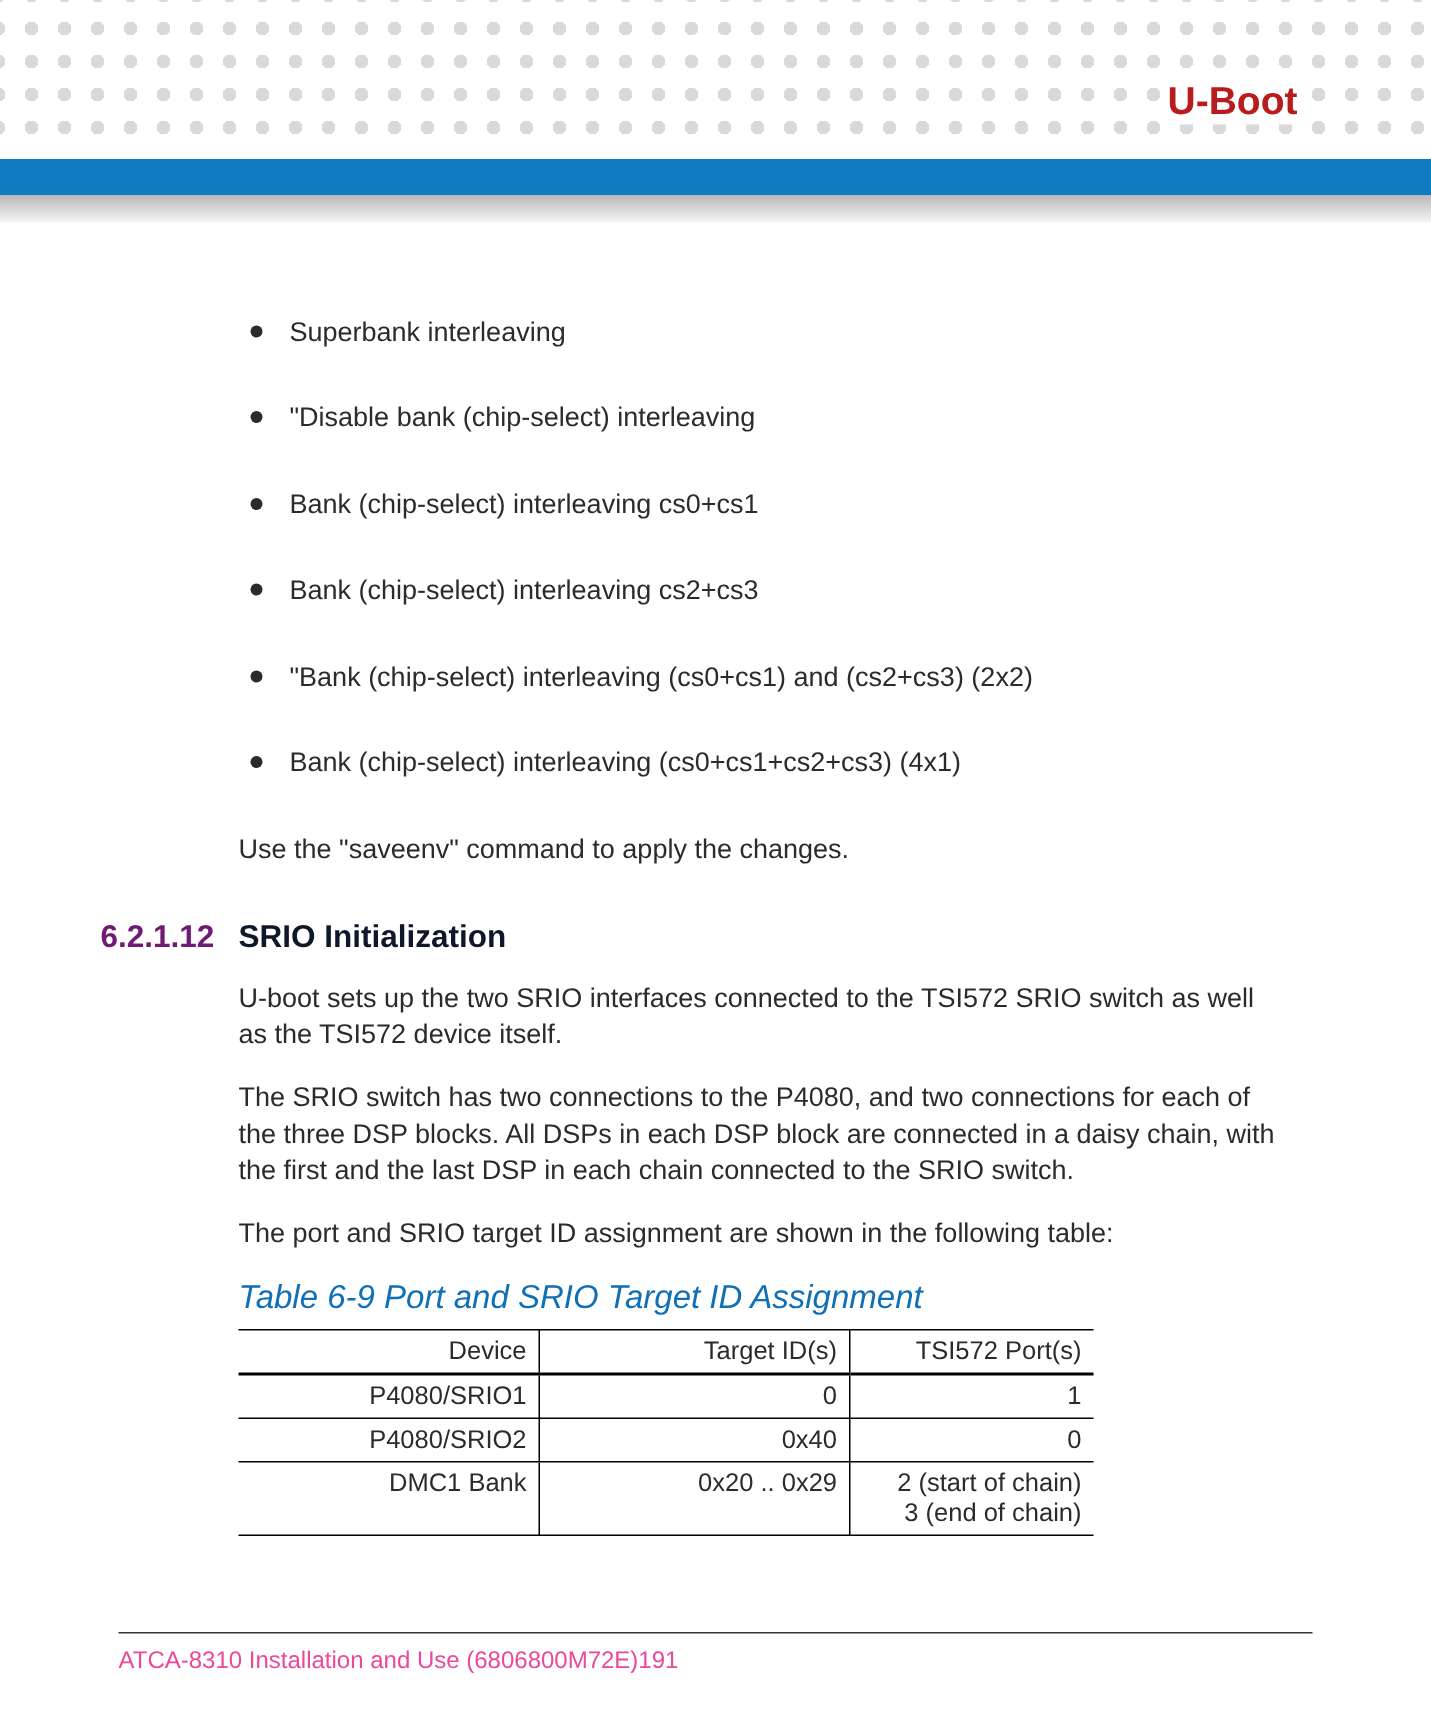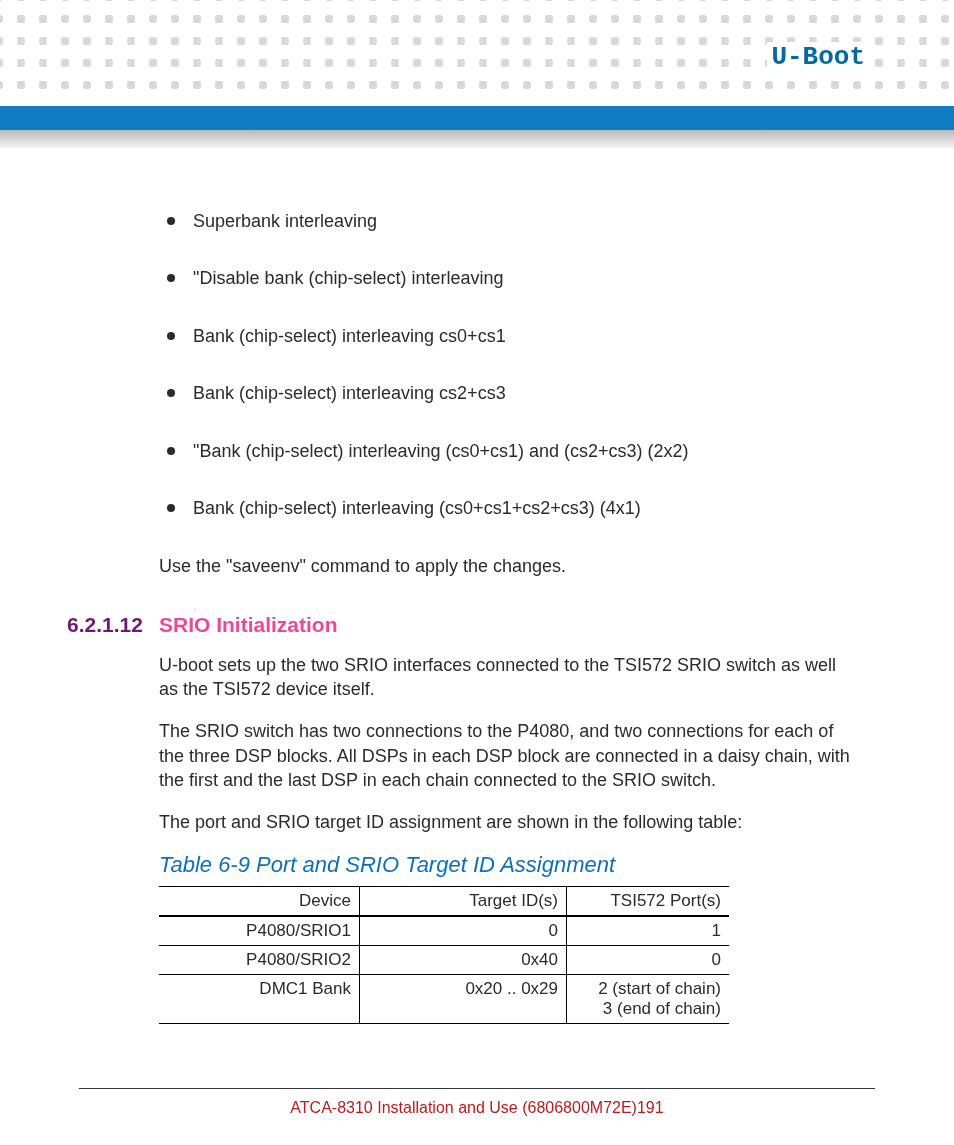"U-Boot" .header-title { color: #0369a1 -> #b91c1c; font-family: Liberation Mono, monospace -> none; top: 42px -> 52px }
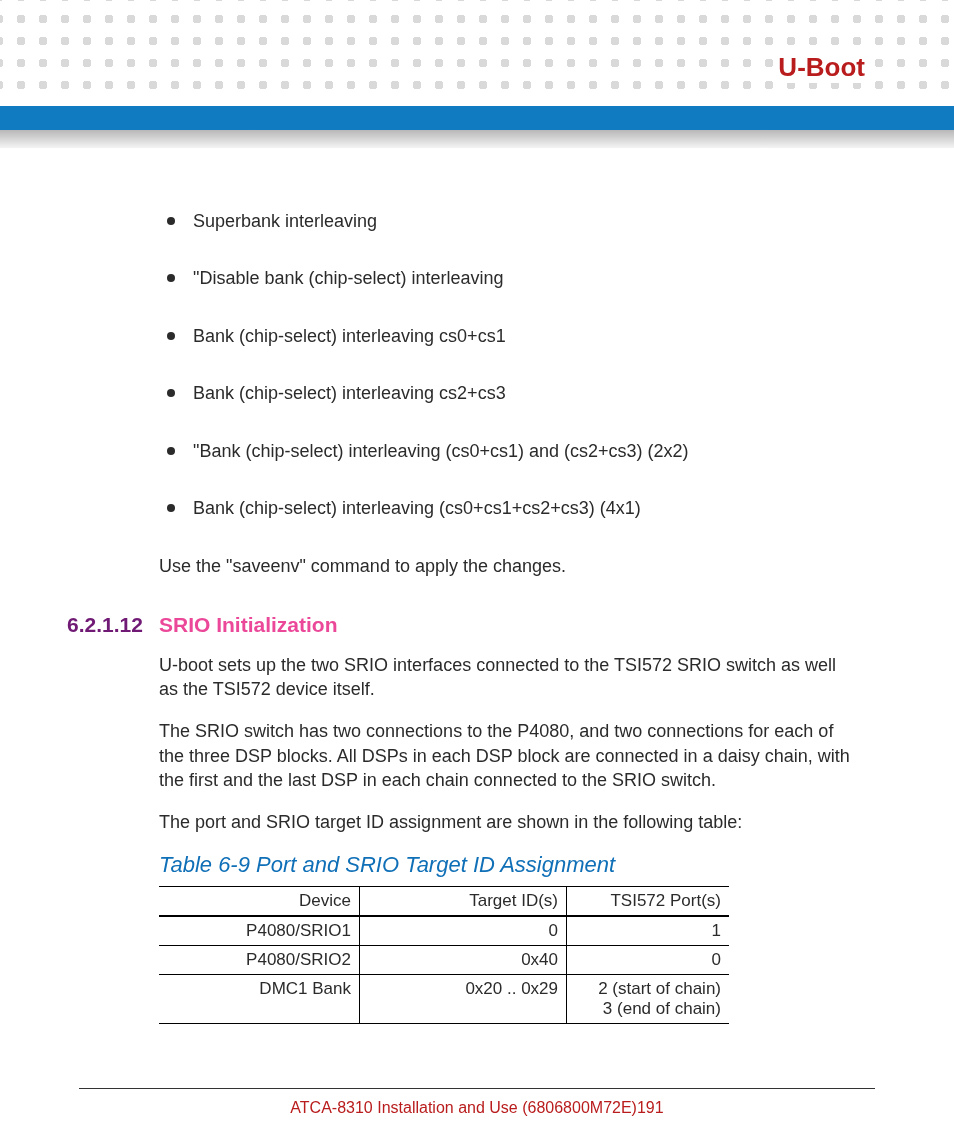"SRIO Initialization" .section-title { color: #ec4899 -> #0f172a }
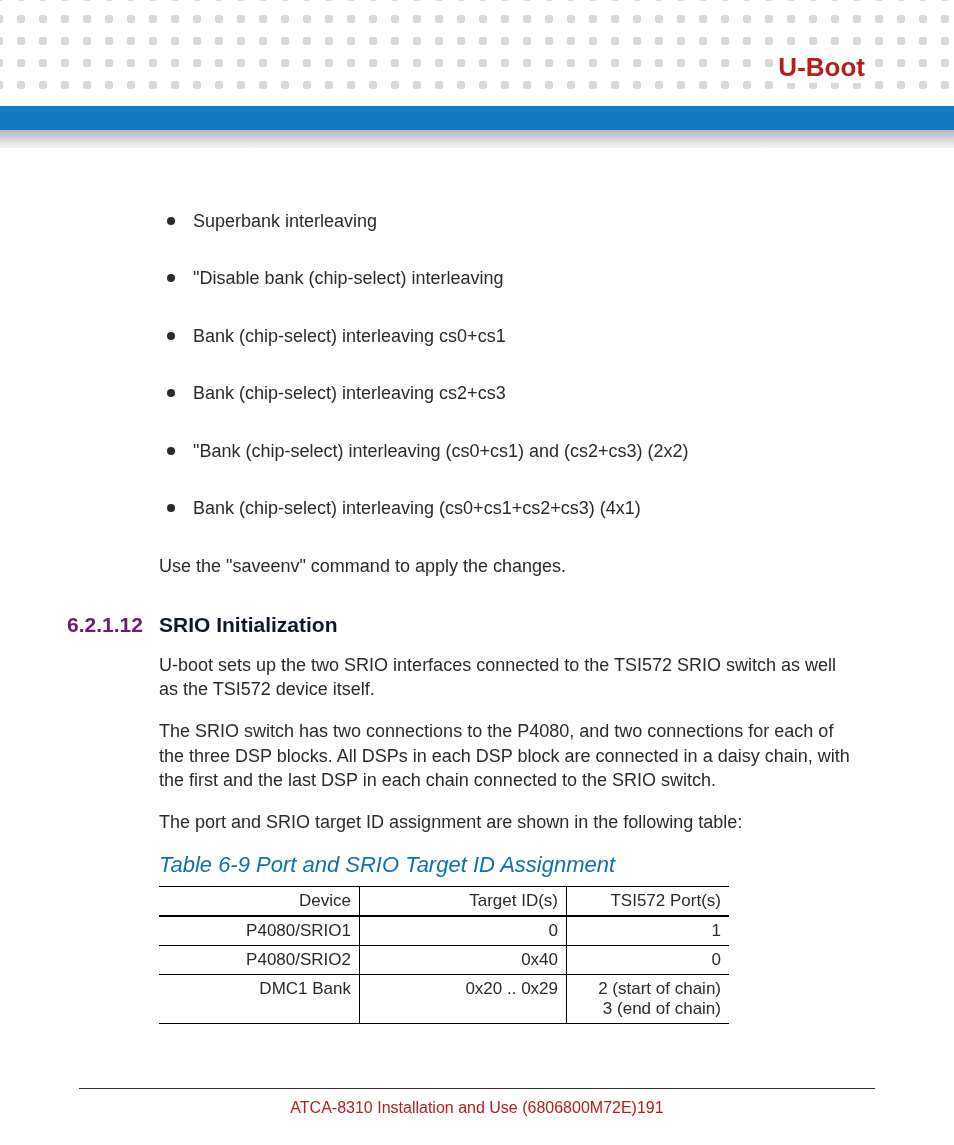"ATCA-8310 Installation and Use" .footer { color: #b91c1c -> #ec4899; justify-content: center -> flex-start }
